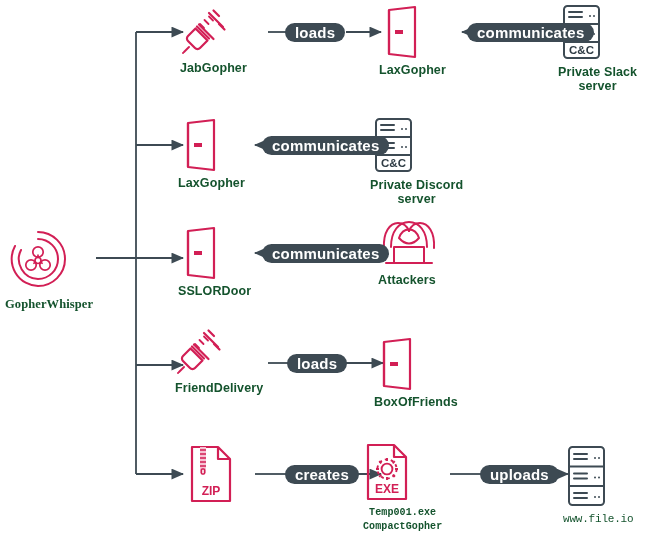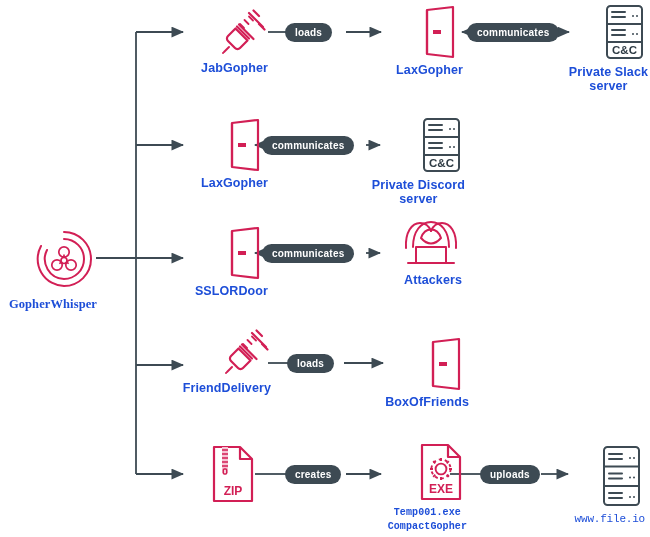"loads" .pill { font-size: 10px -> 15px }
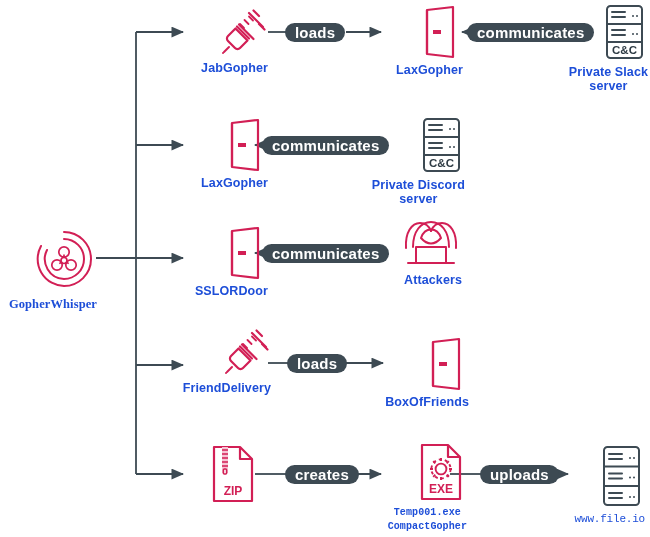"C&C" .node { align-items: flex-end -> flex-start }
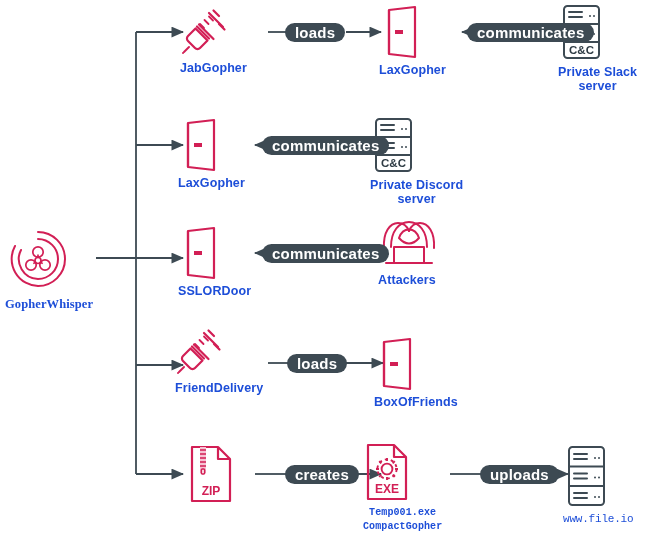"JabGopher" .node .label { color: #1d4ed8 -> #14532d }
